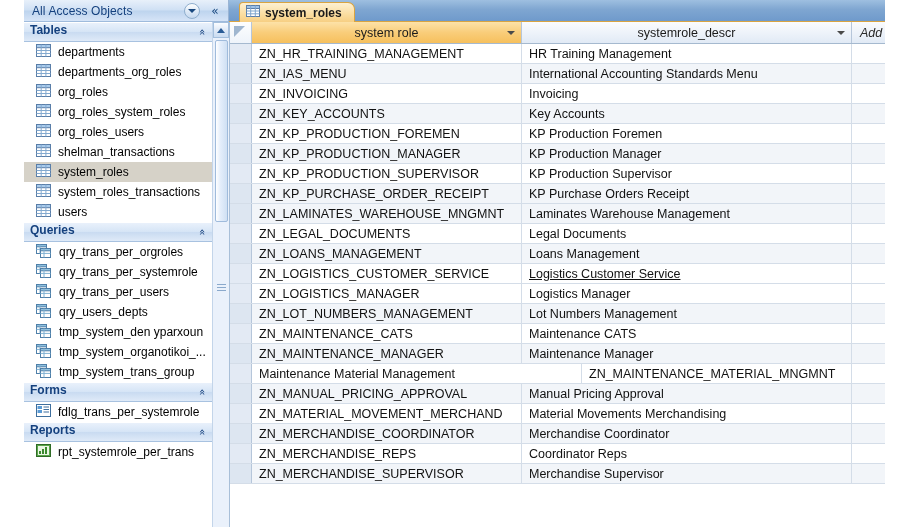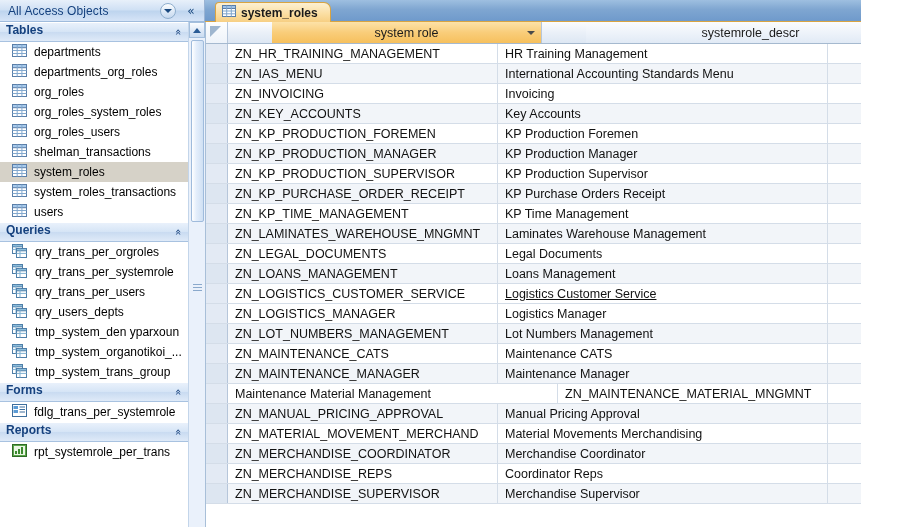"All Access Objects" #app { margin-left: none -> 24px }
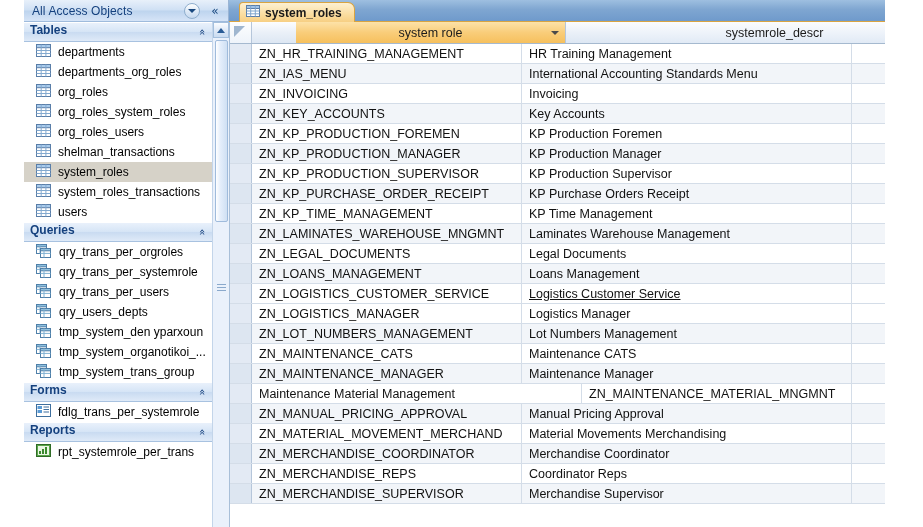"system role" .sheet-head { gap: 44px -> none }
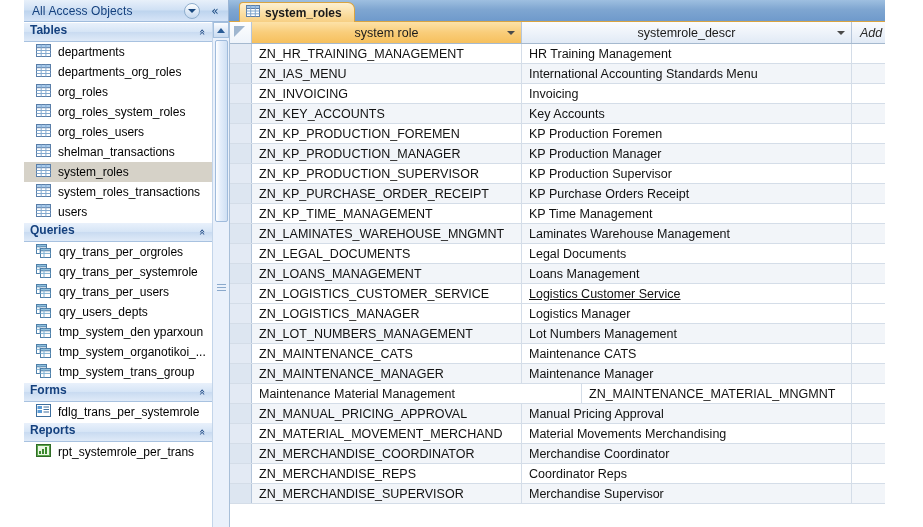"ZN_KP_TIME_MANAGEMENT" div.row { html: <div> <div></div> <div>ZN_KP_TIME_MANAGEMENT</div> <div>KP Time Management</div> <div></div> </div> -> none }
